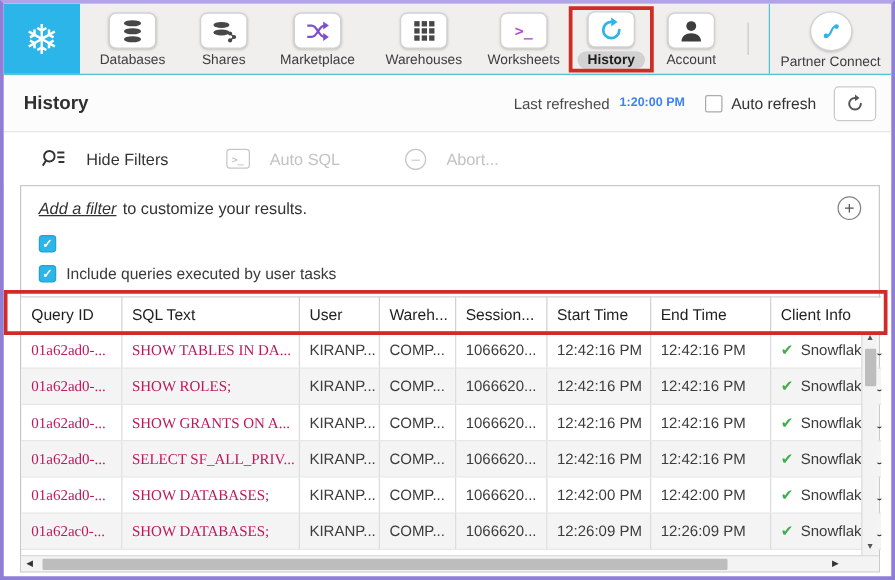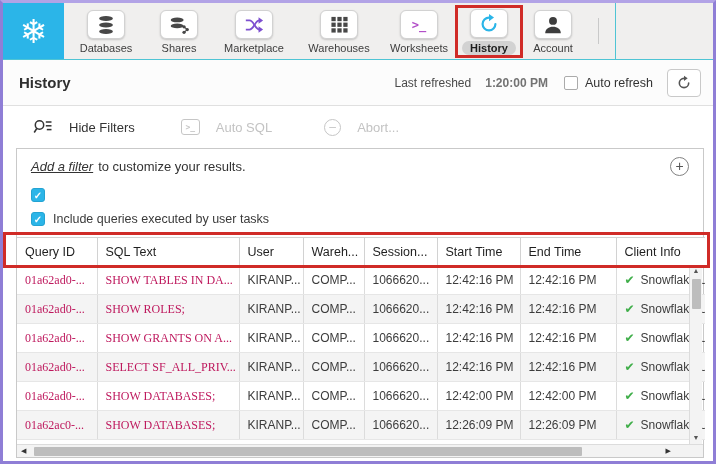"Partner Connect" div.nav-item { html: none -> <div> <span> <svg> <path></path> <circle></circle> <circle></circle> </svg> </span> <span>Partner Connect</span> </div> }
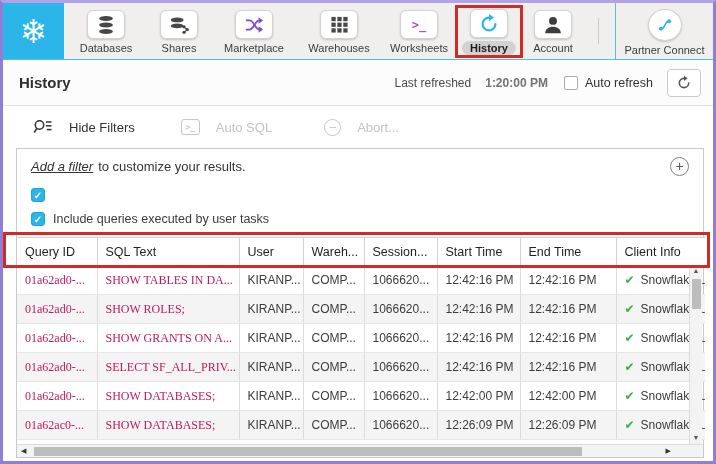"1:20:00 PM" .lr-time { color: #737373 -> #3b82f6; font-size: 12px -> 10px; margin-left: 14px -> 8px }
